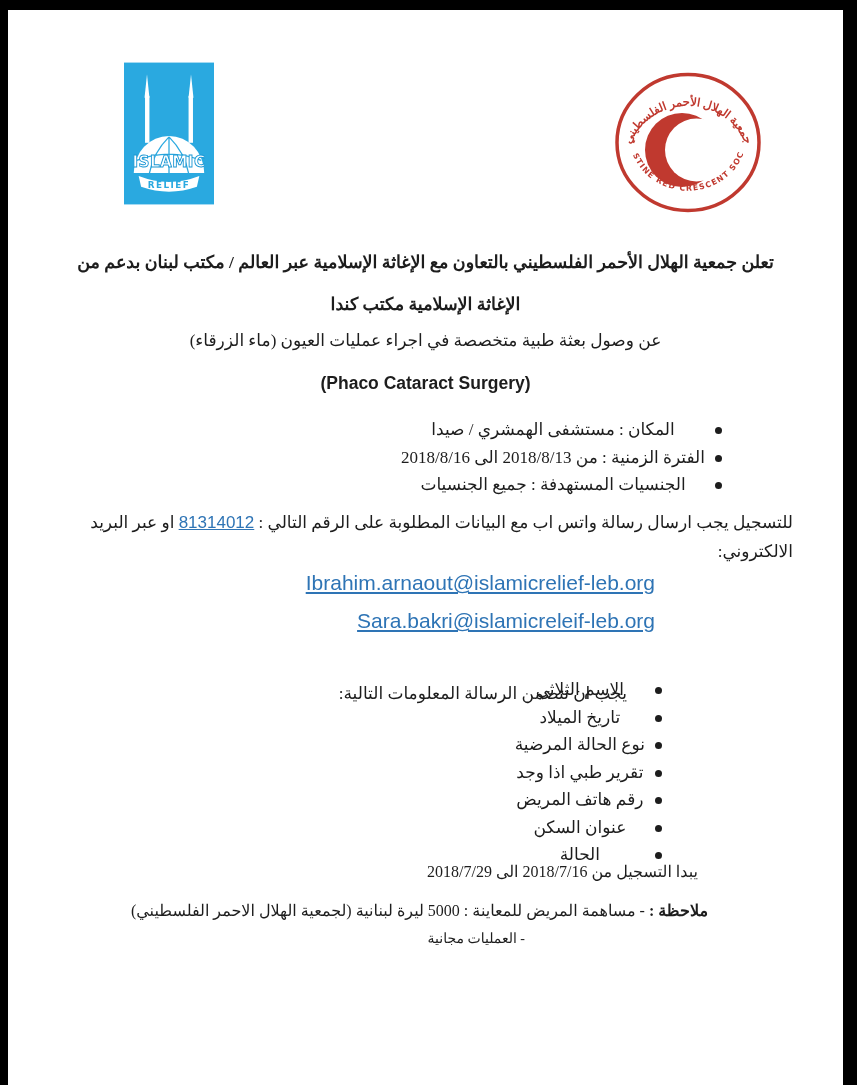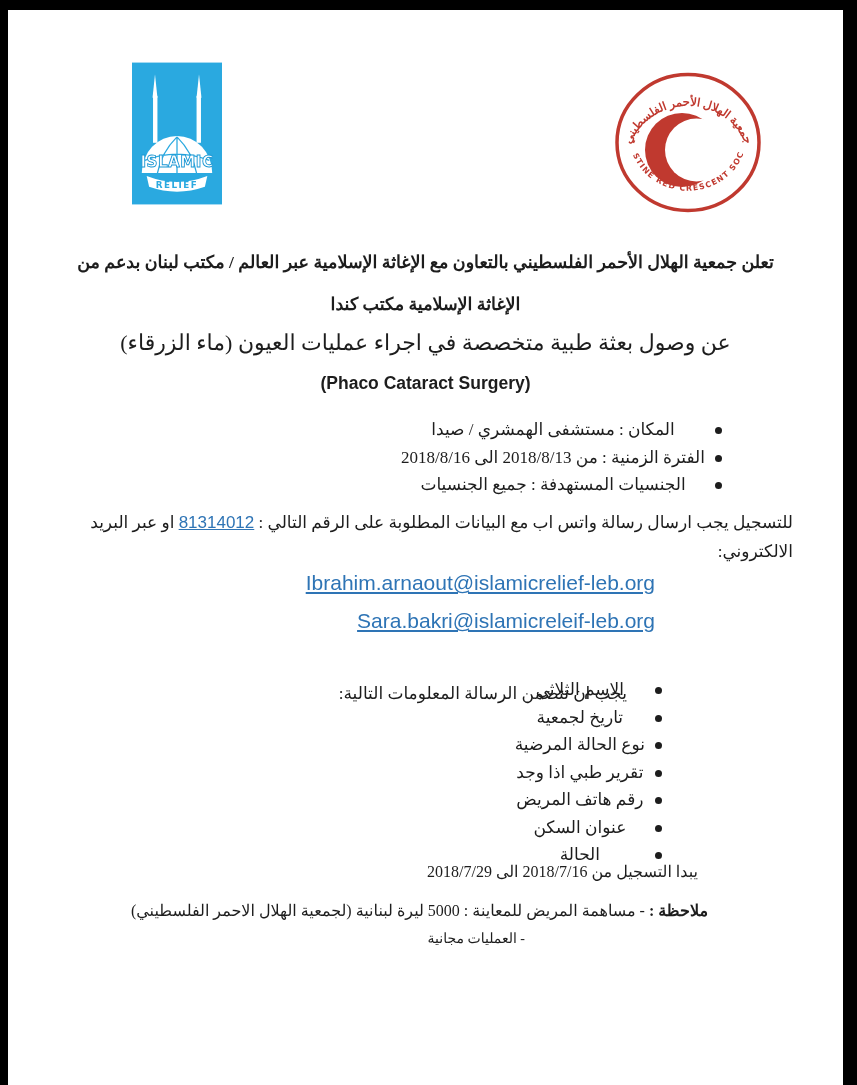"ISLAMIC" .logo-ir { left: 124px -> 116px }
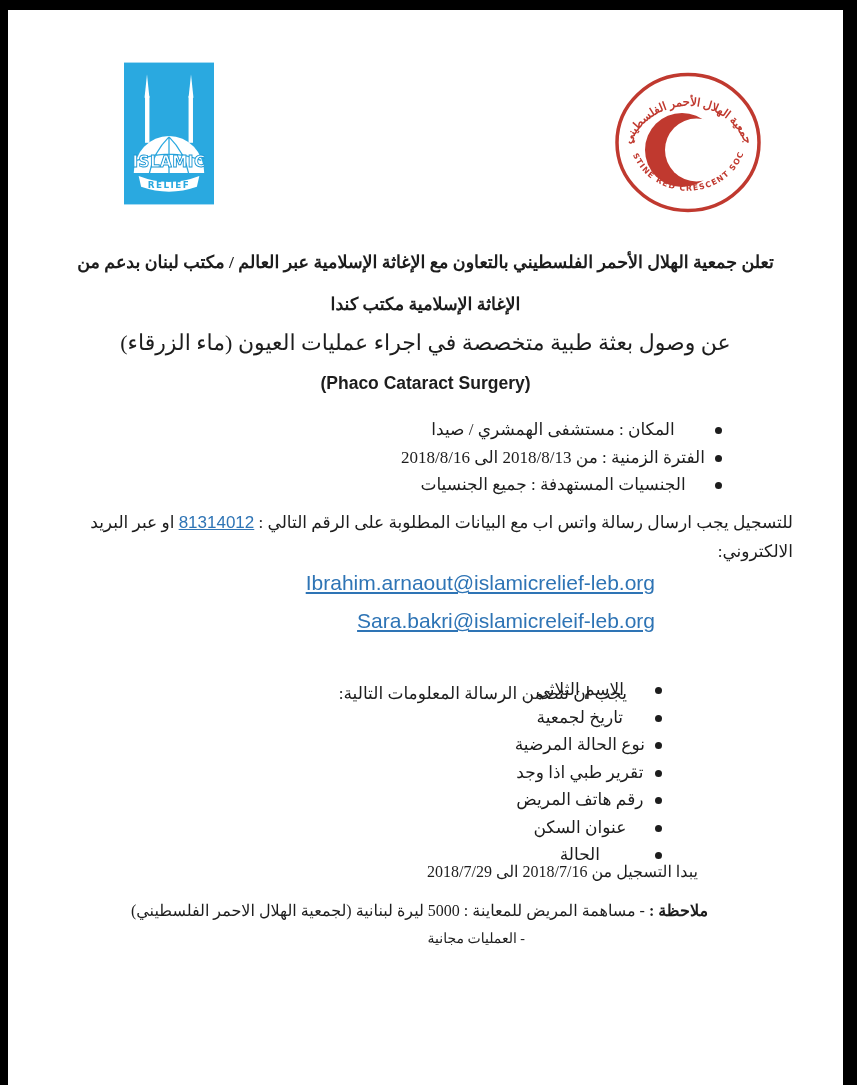"عن وصول بعثة طبية متخصصة" .mission-line { font-size: 22px -> 17px }
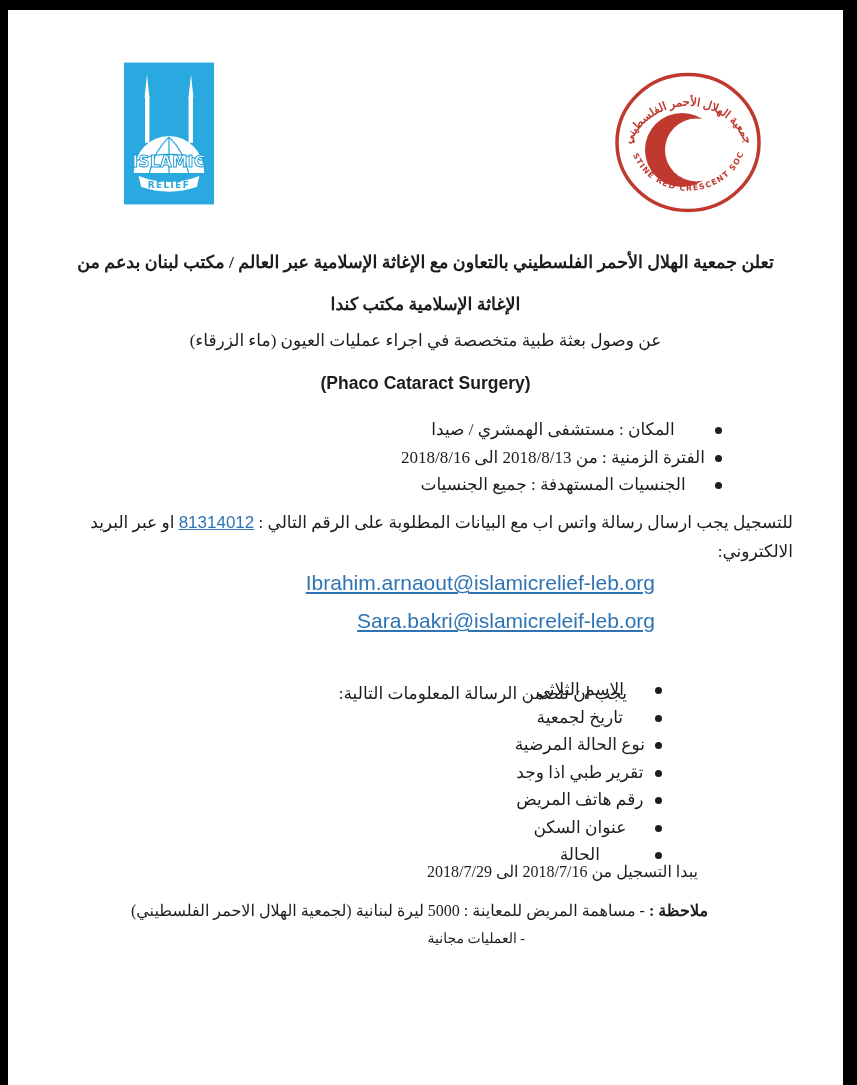"تاريخ لجمعية" li { text: لجمعية -> الميلاد }
